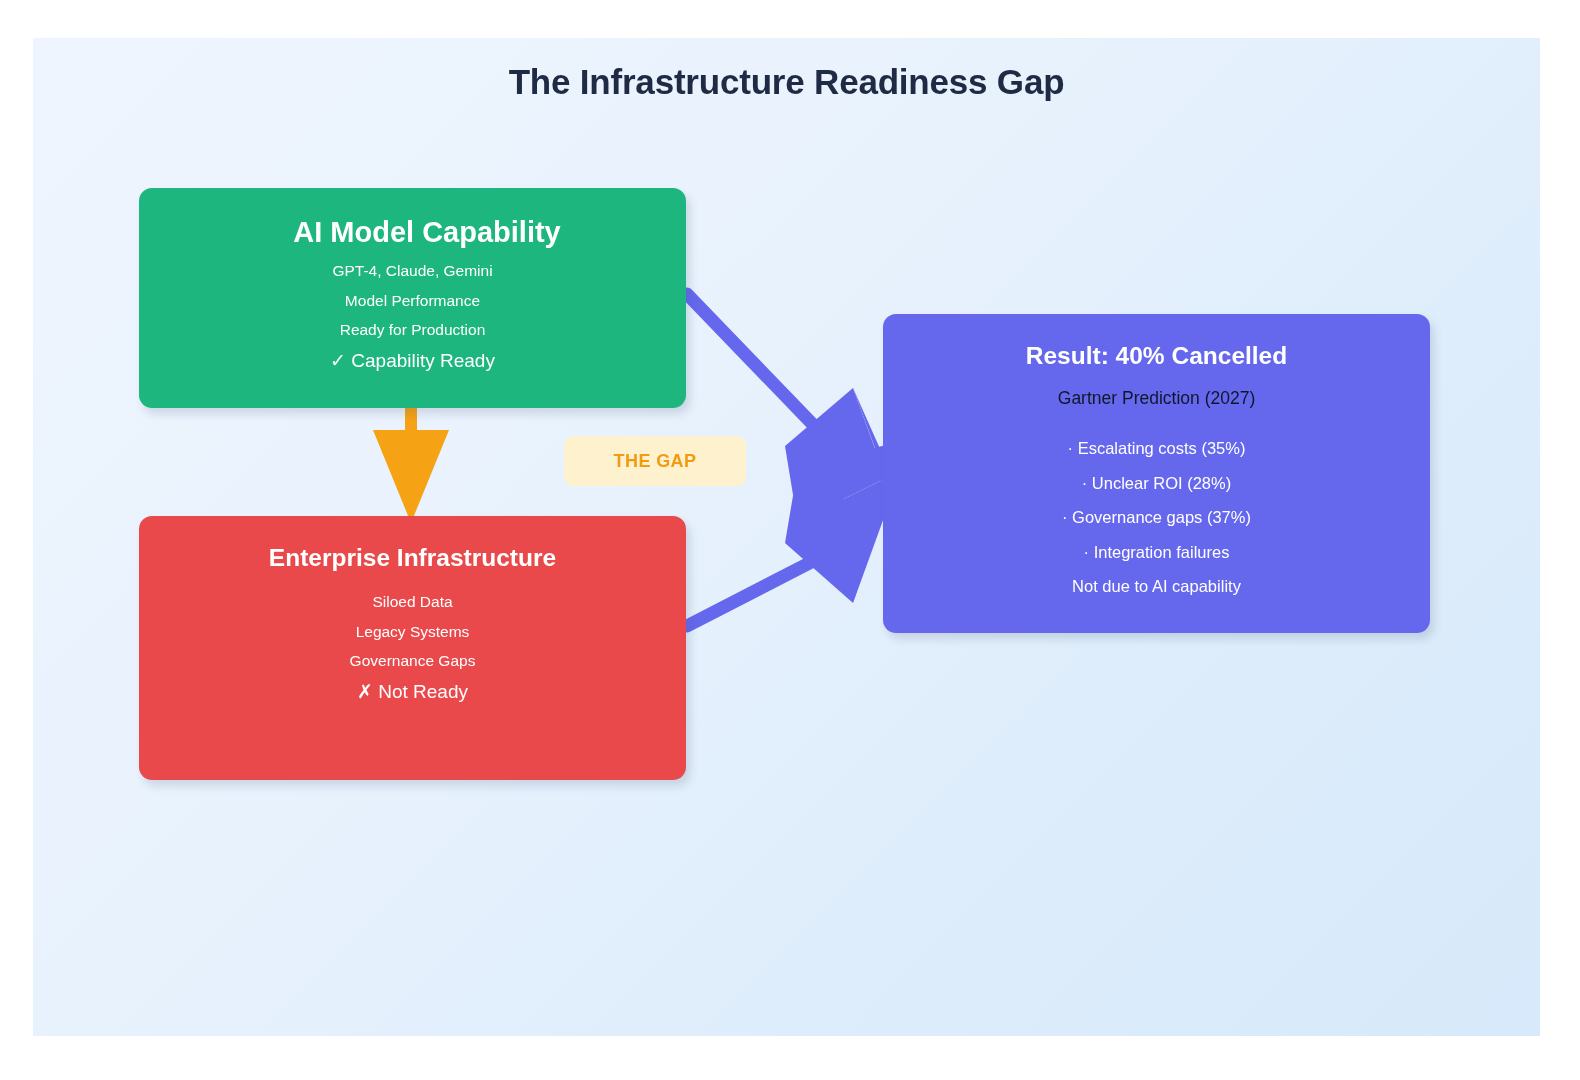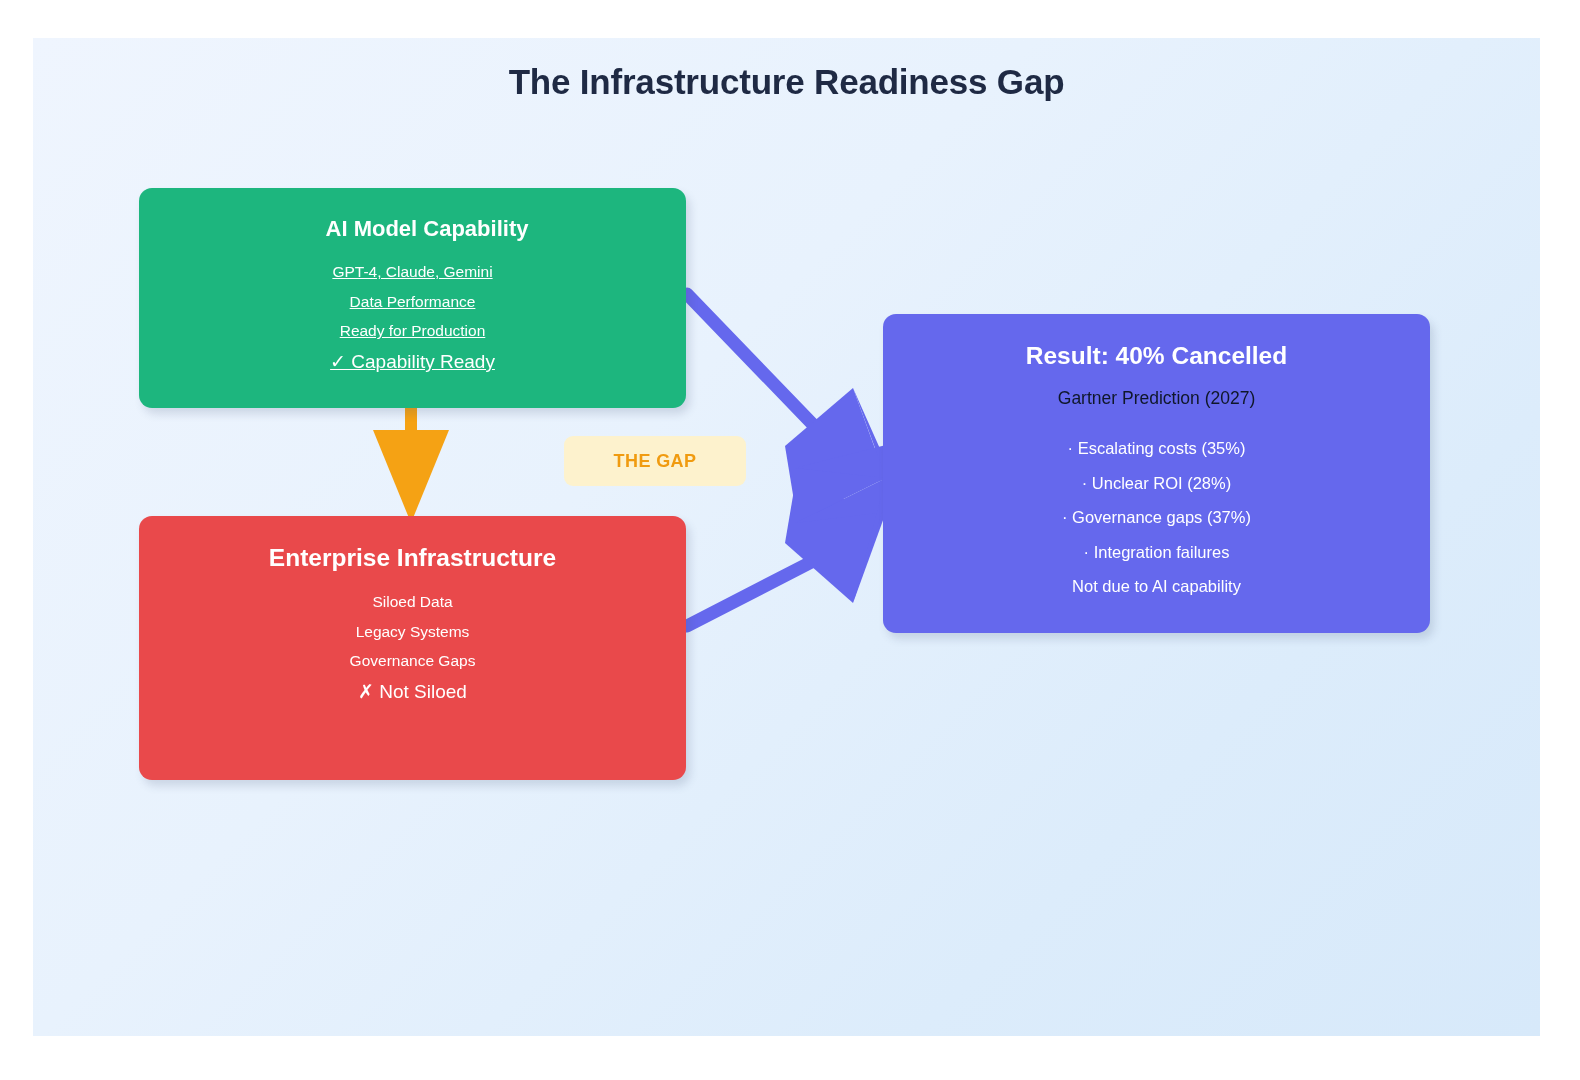"AI Model Capability" #node-capability .node-title { font-size: 22px -> 29px }
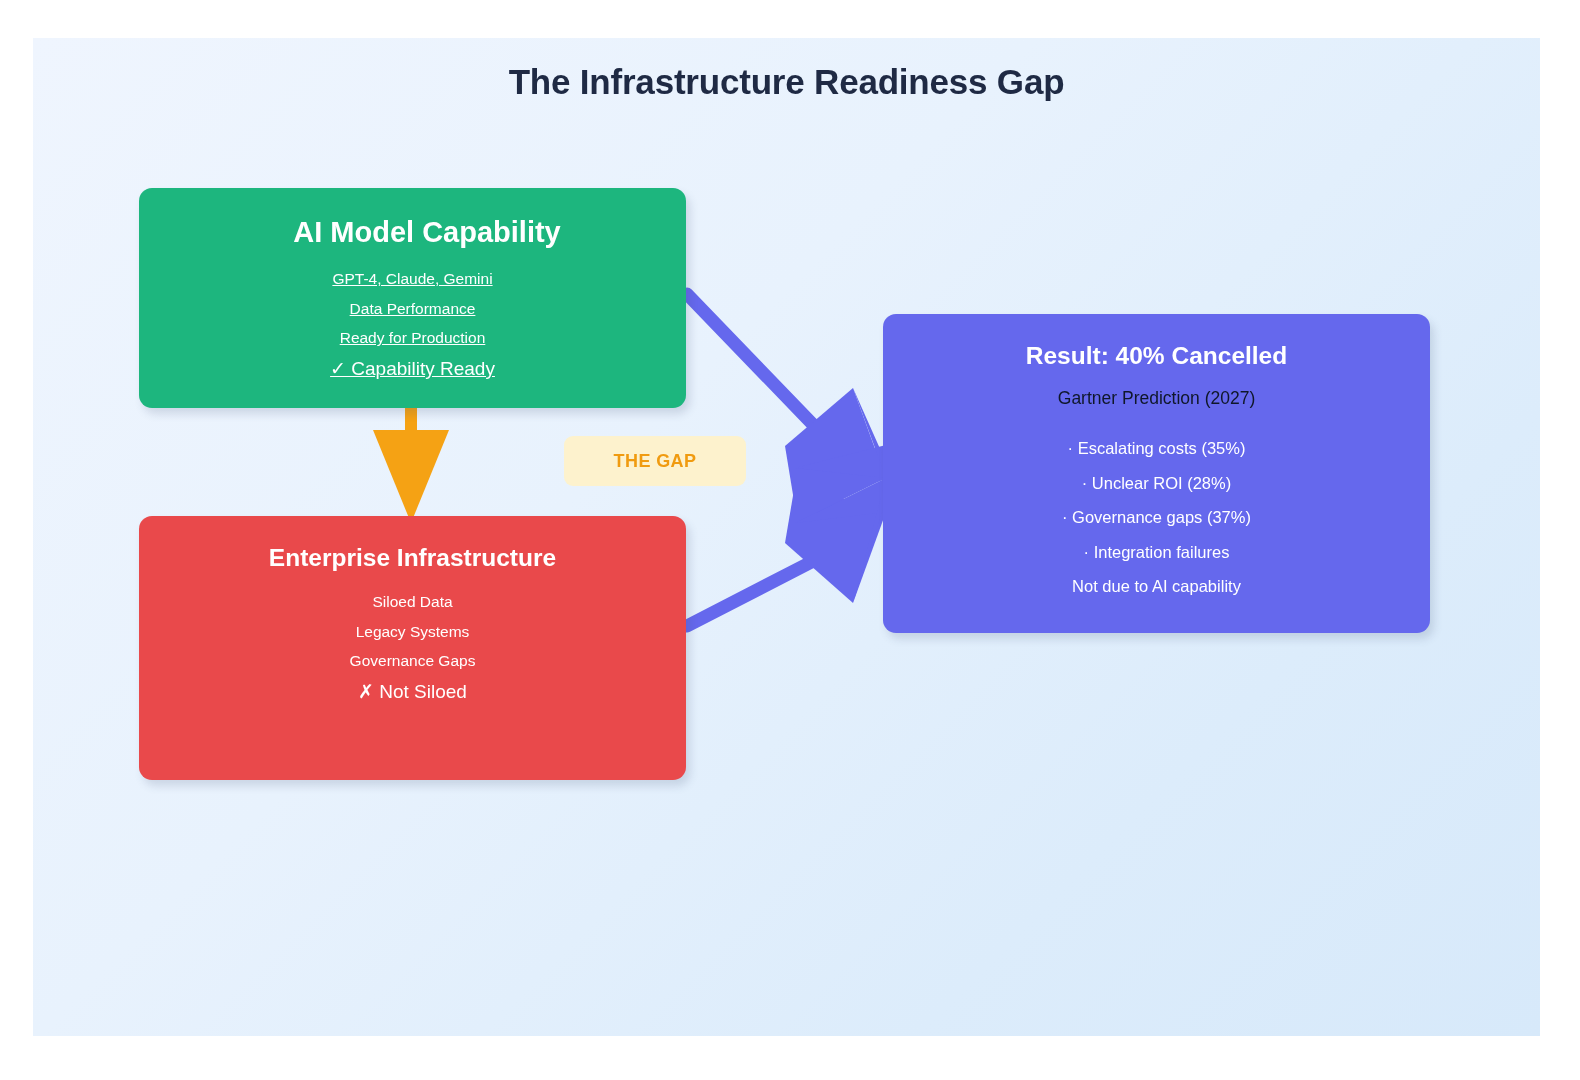"GPT-4, Claude, Gemini" #node-capability .body { margin-top: 15px -> 7px; text-decoration: underline -> none }
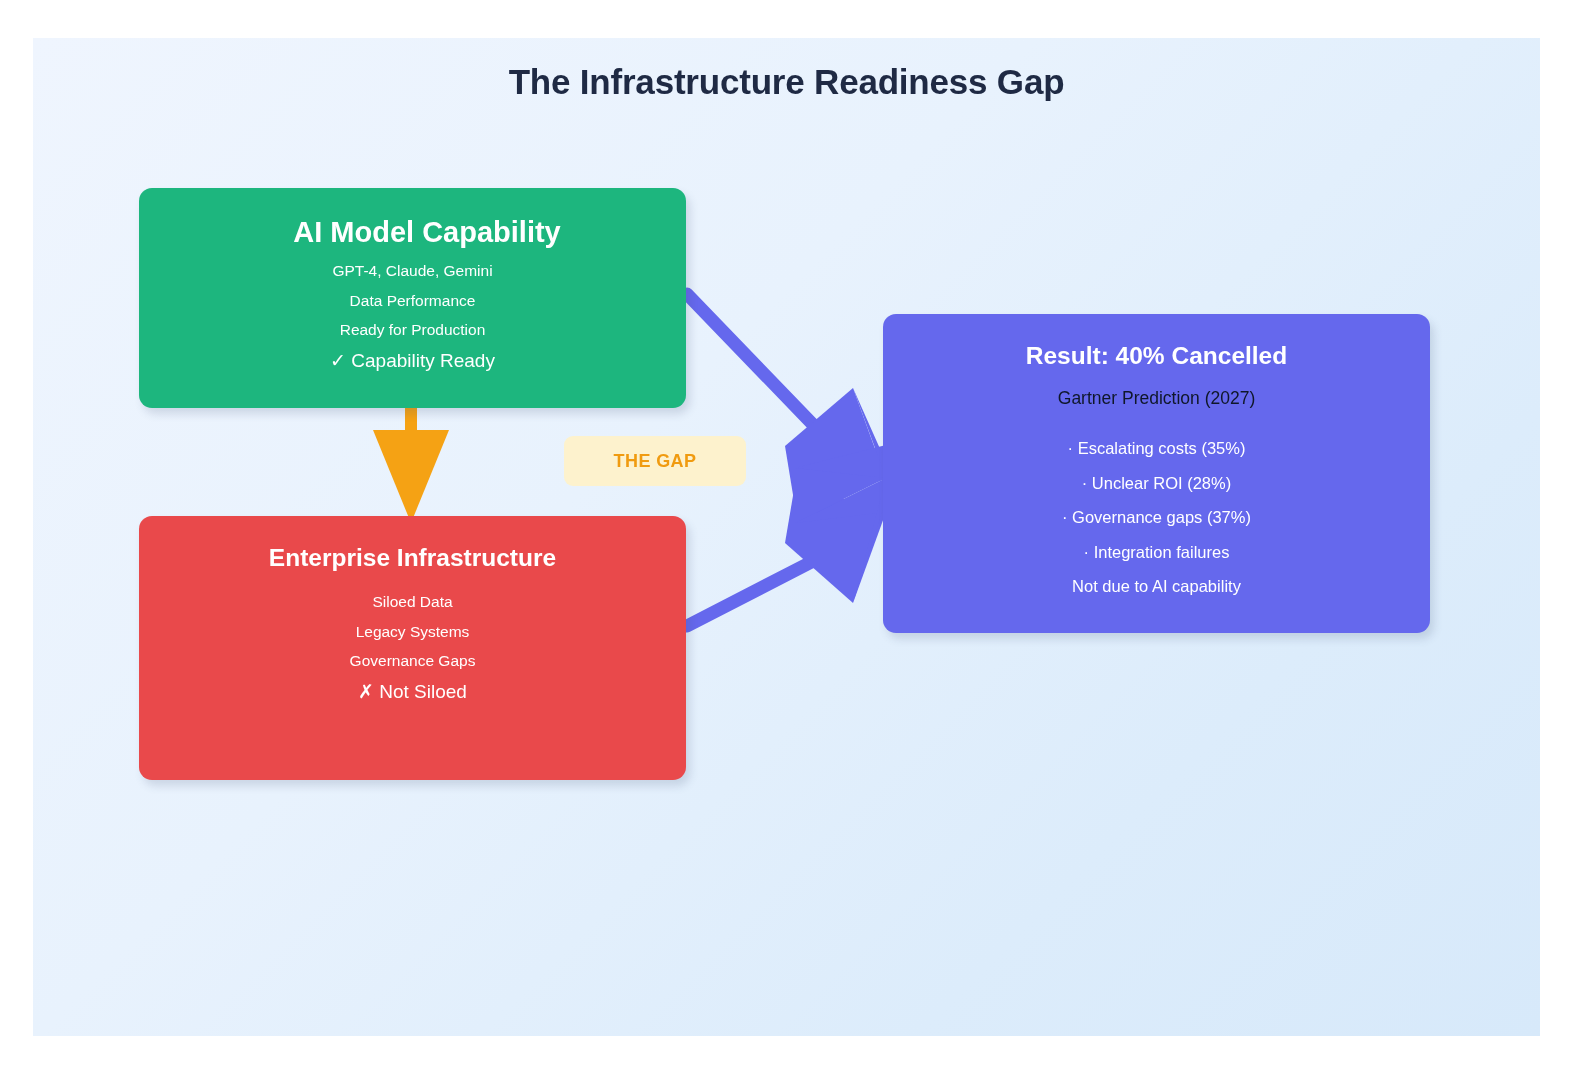"Data Performance" div.node-line { text: Data -> Model }
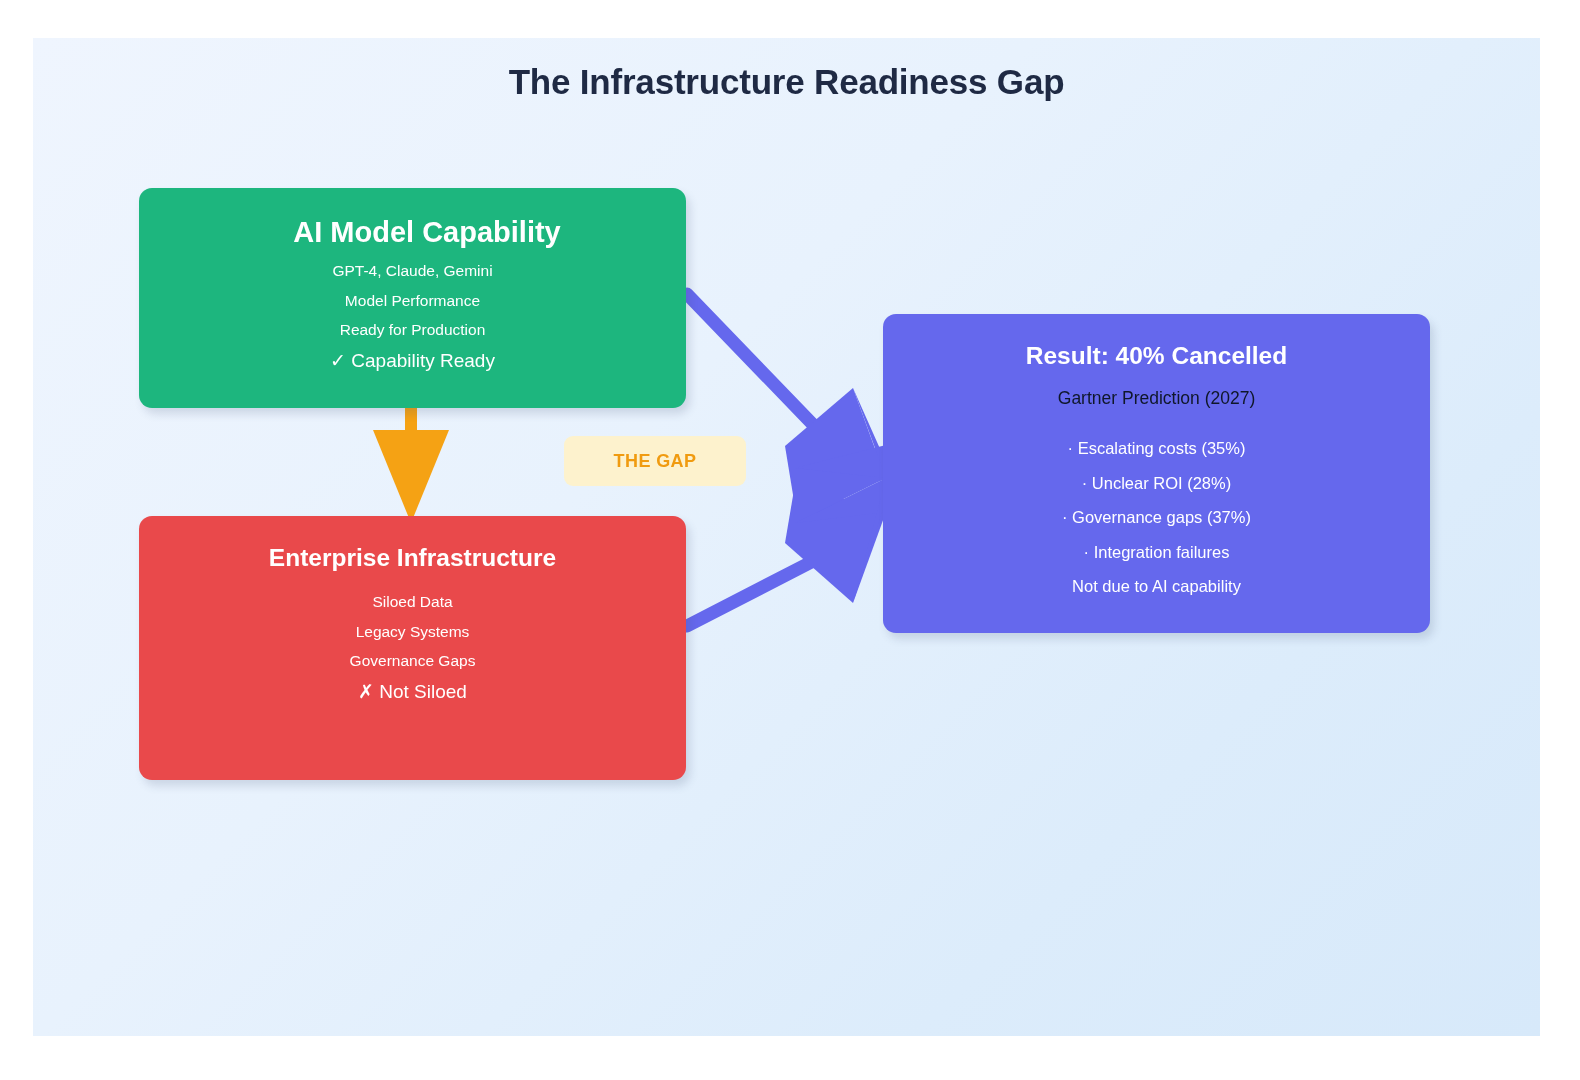"✗ Not Siloed" div.node-line { text: Siloed -> Ready }
